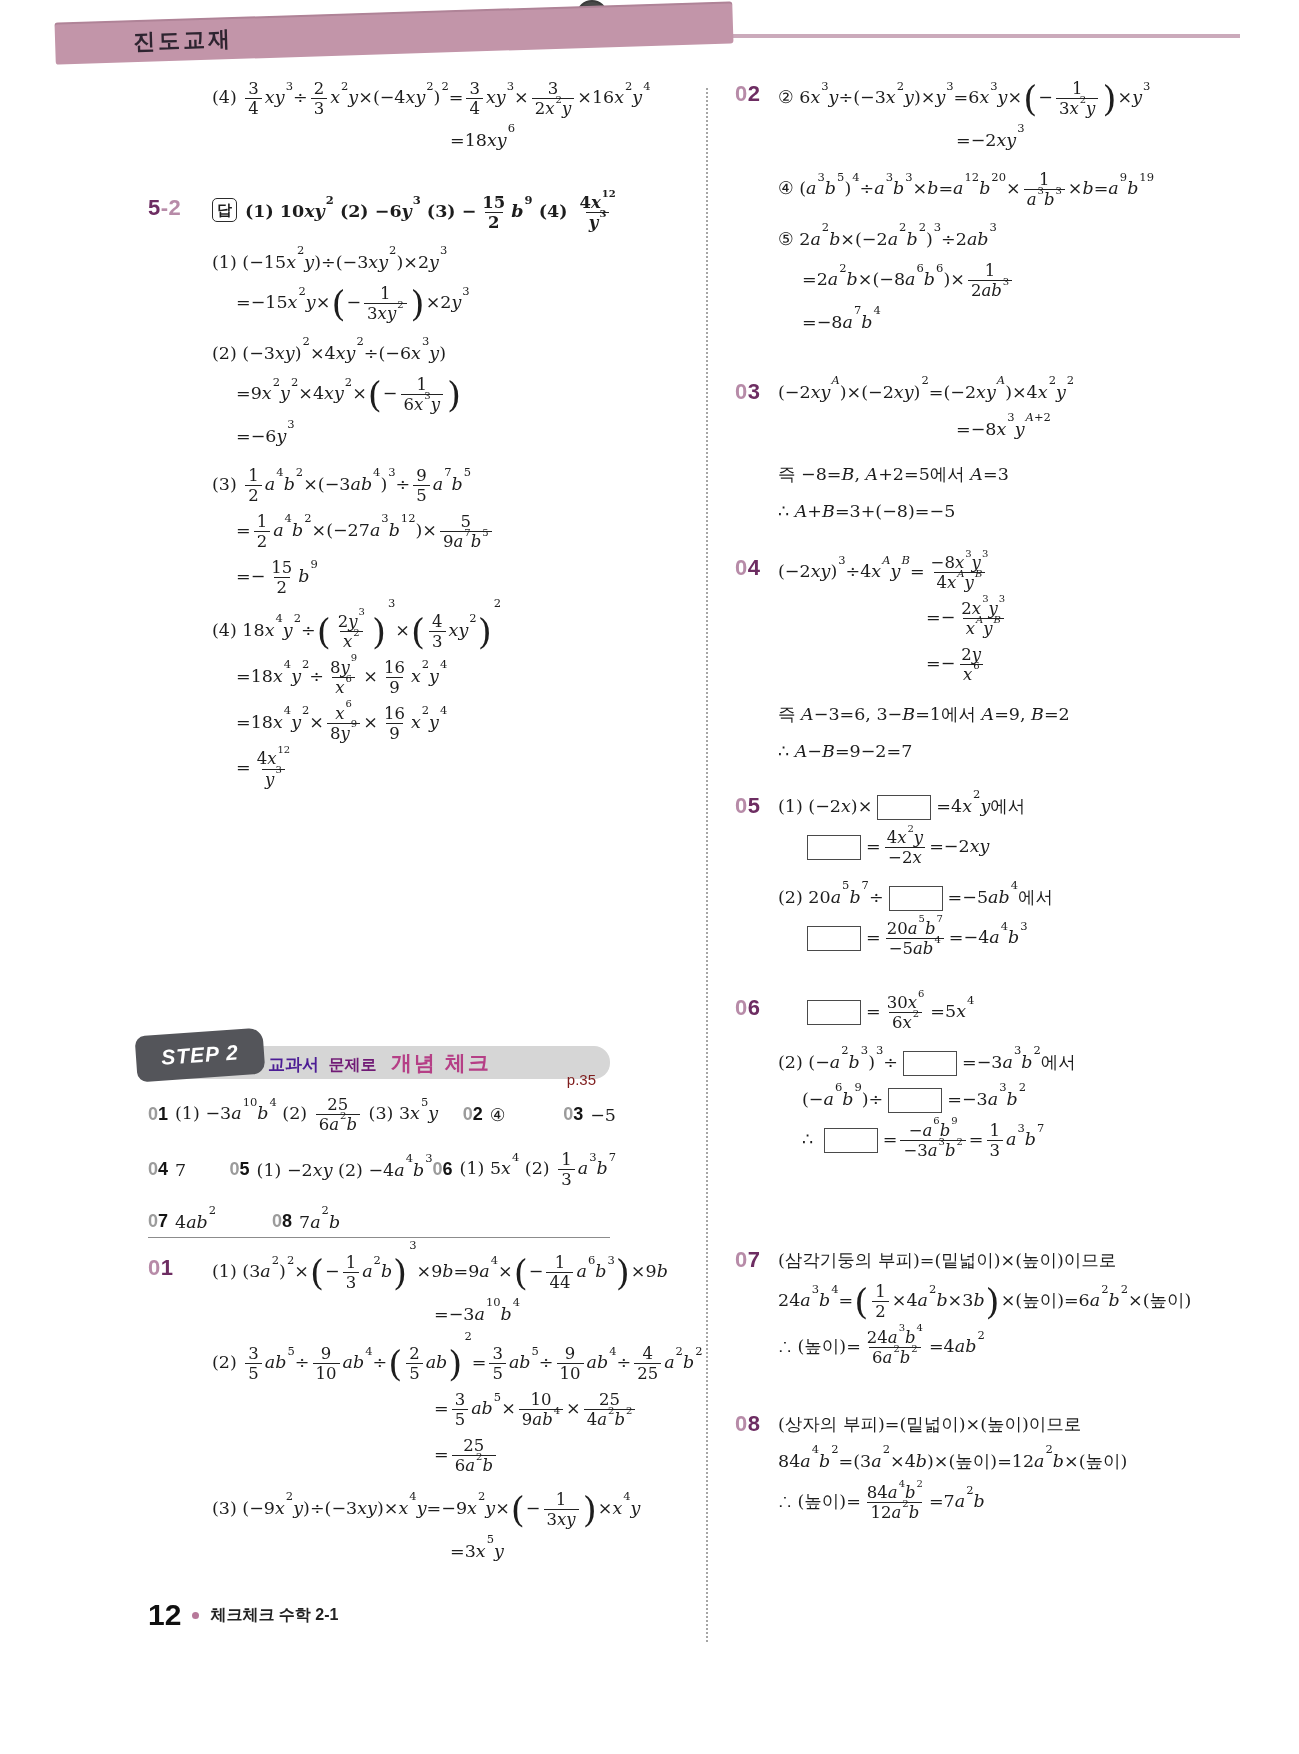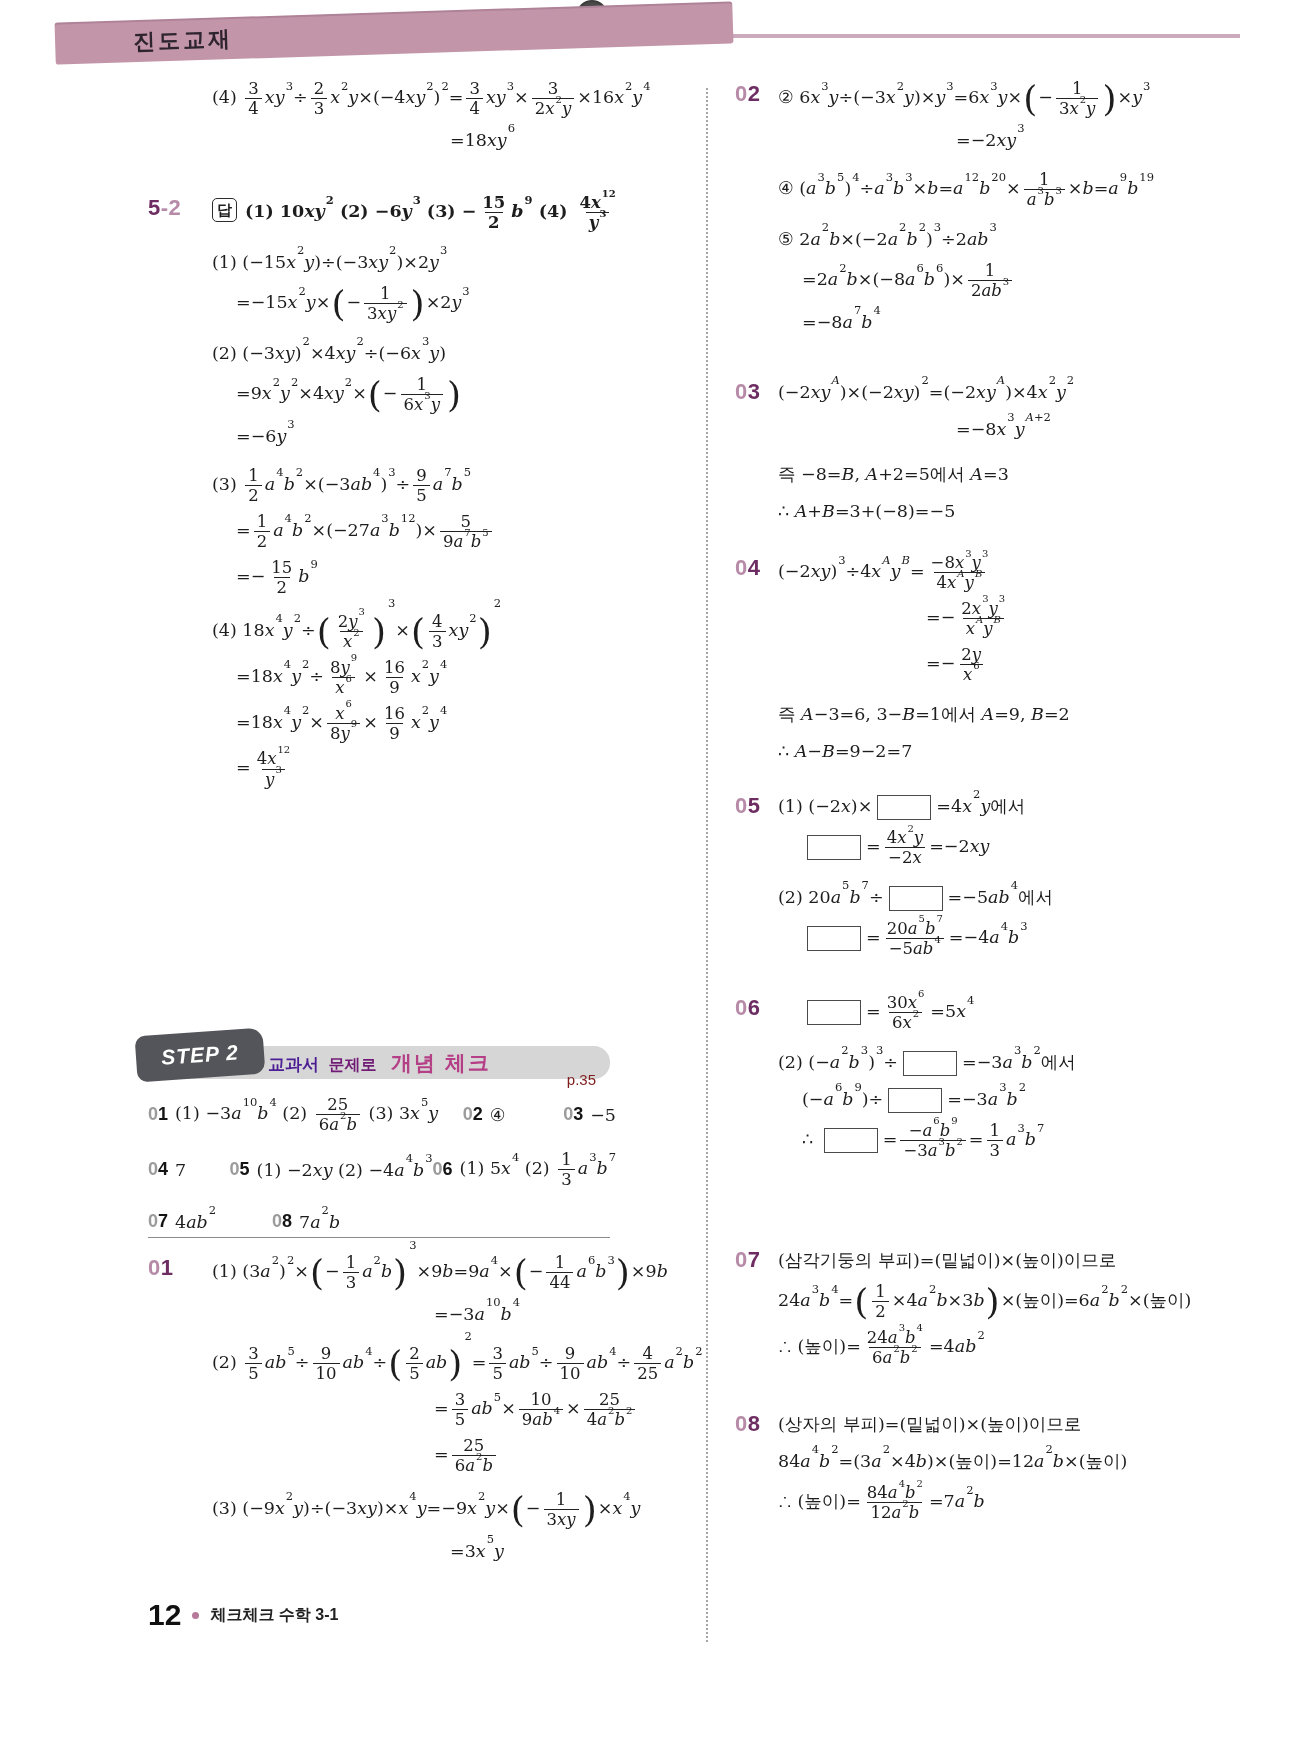"체크체크 수학 3-1" span.pftitle { text: 3-1 -> 2-1 }
